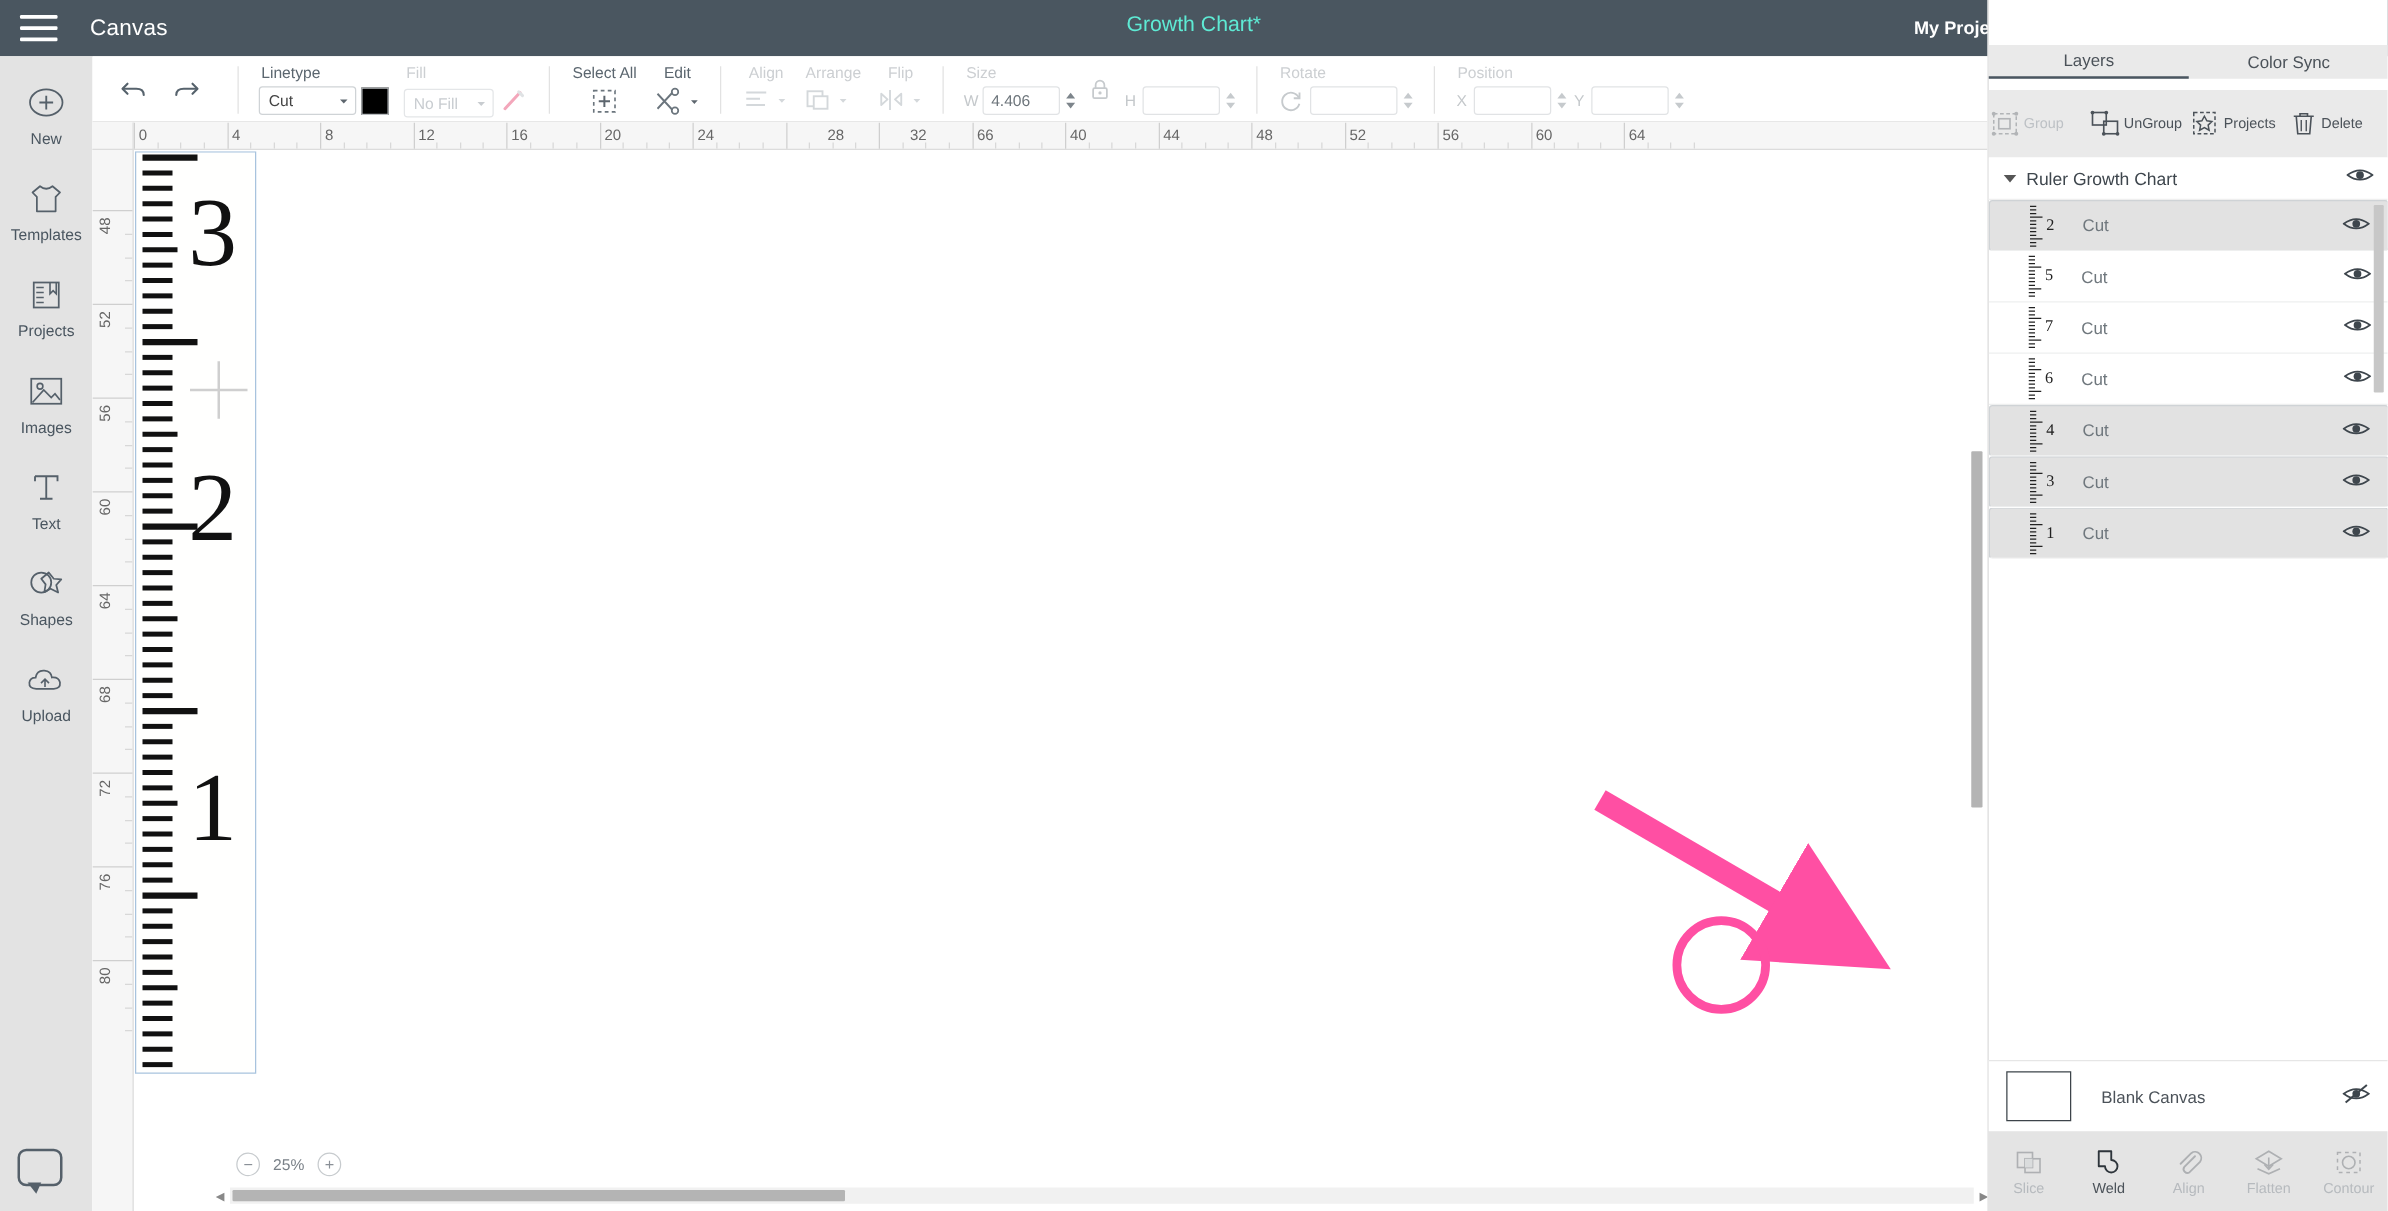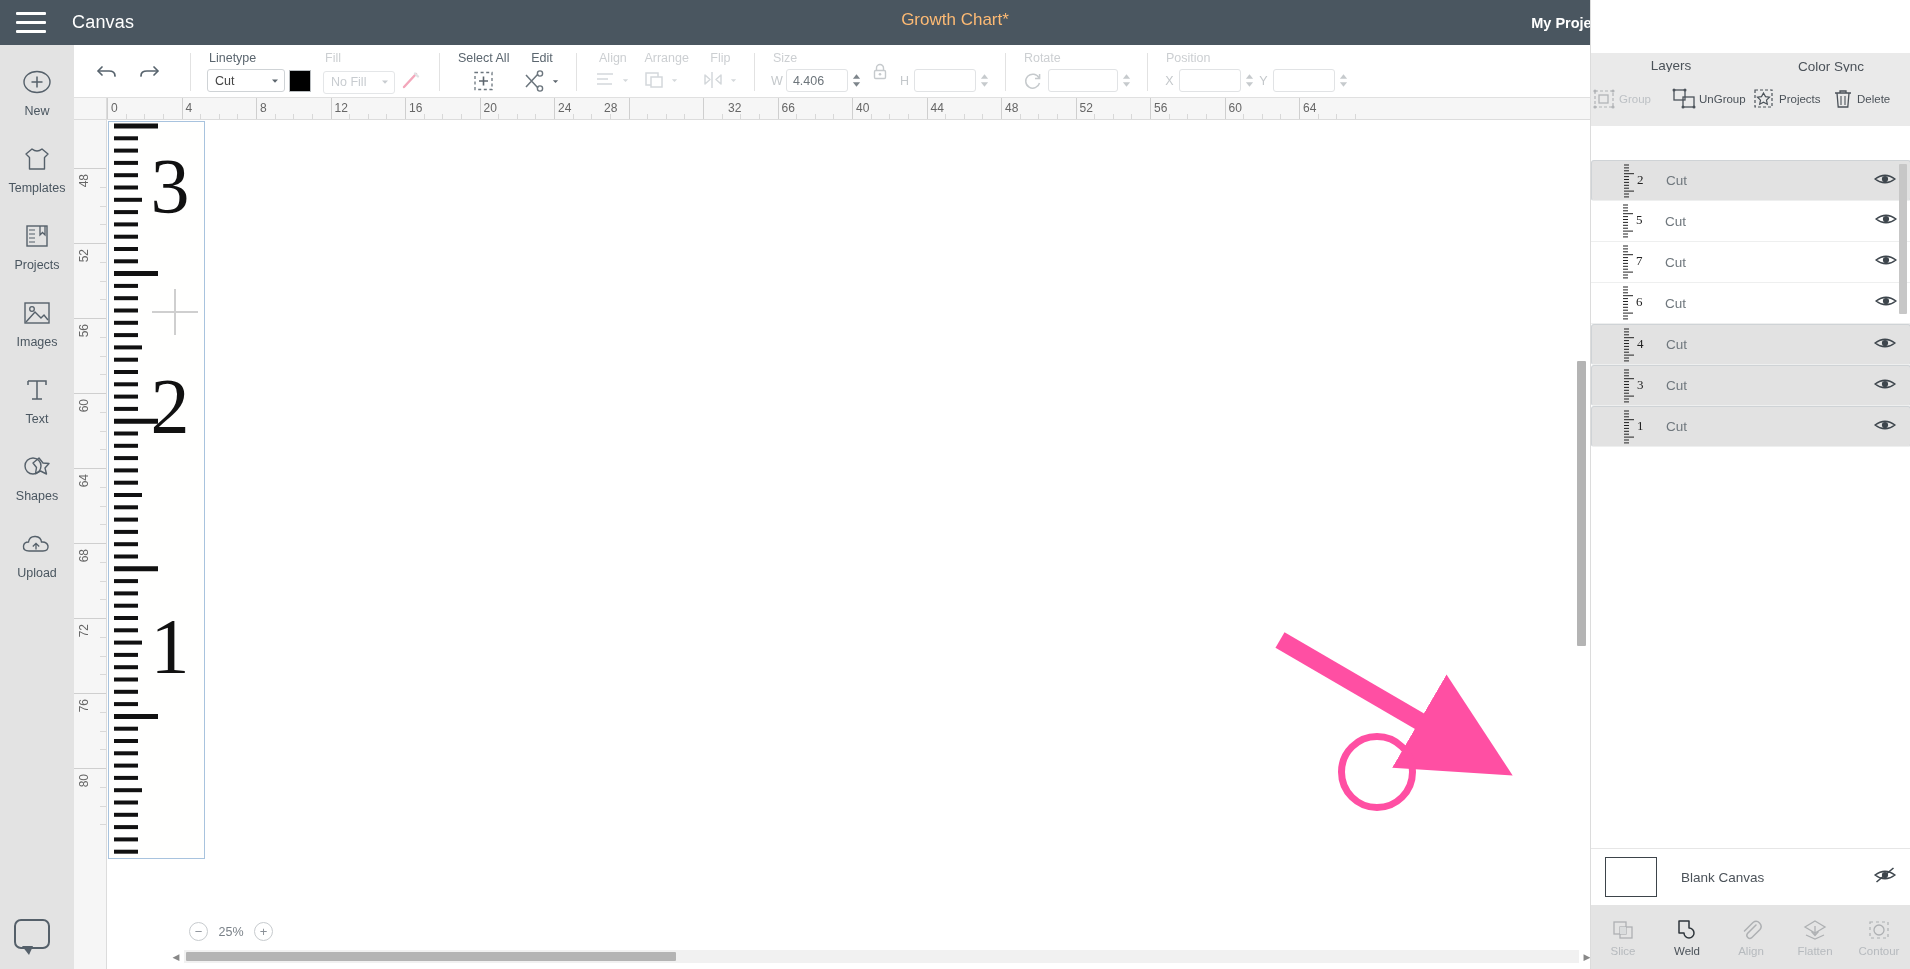"Growth Chart*" .doc-title { color: #fdba74 -> #5eead4 }
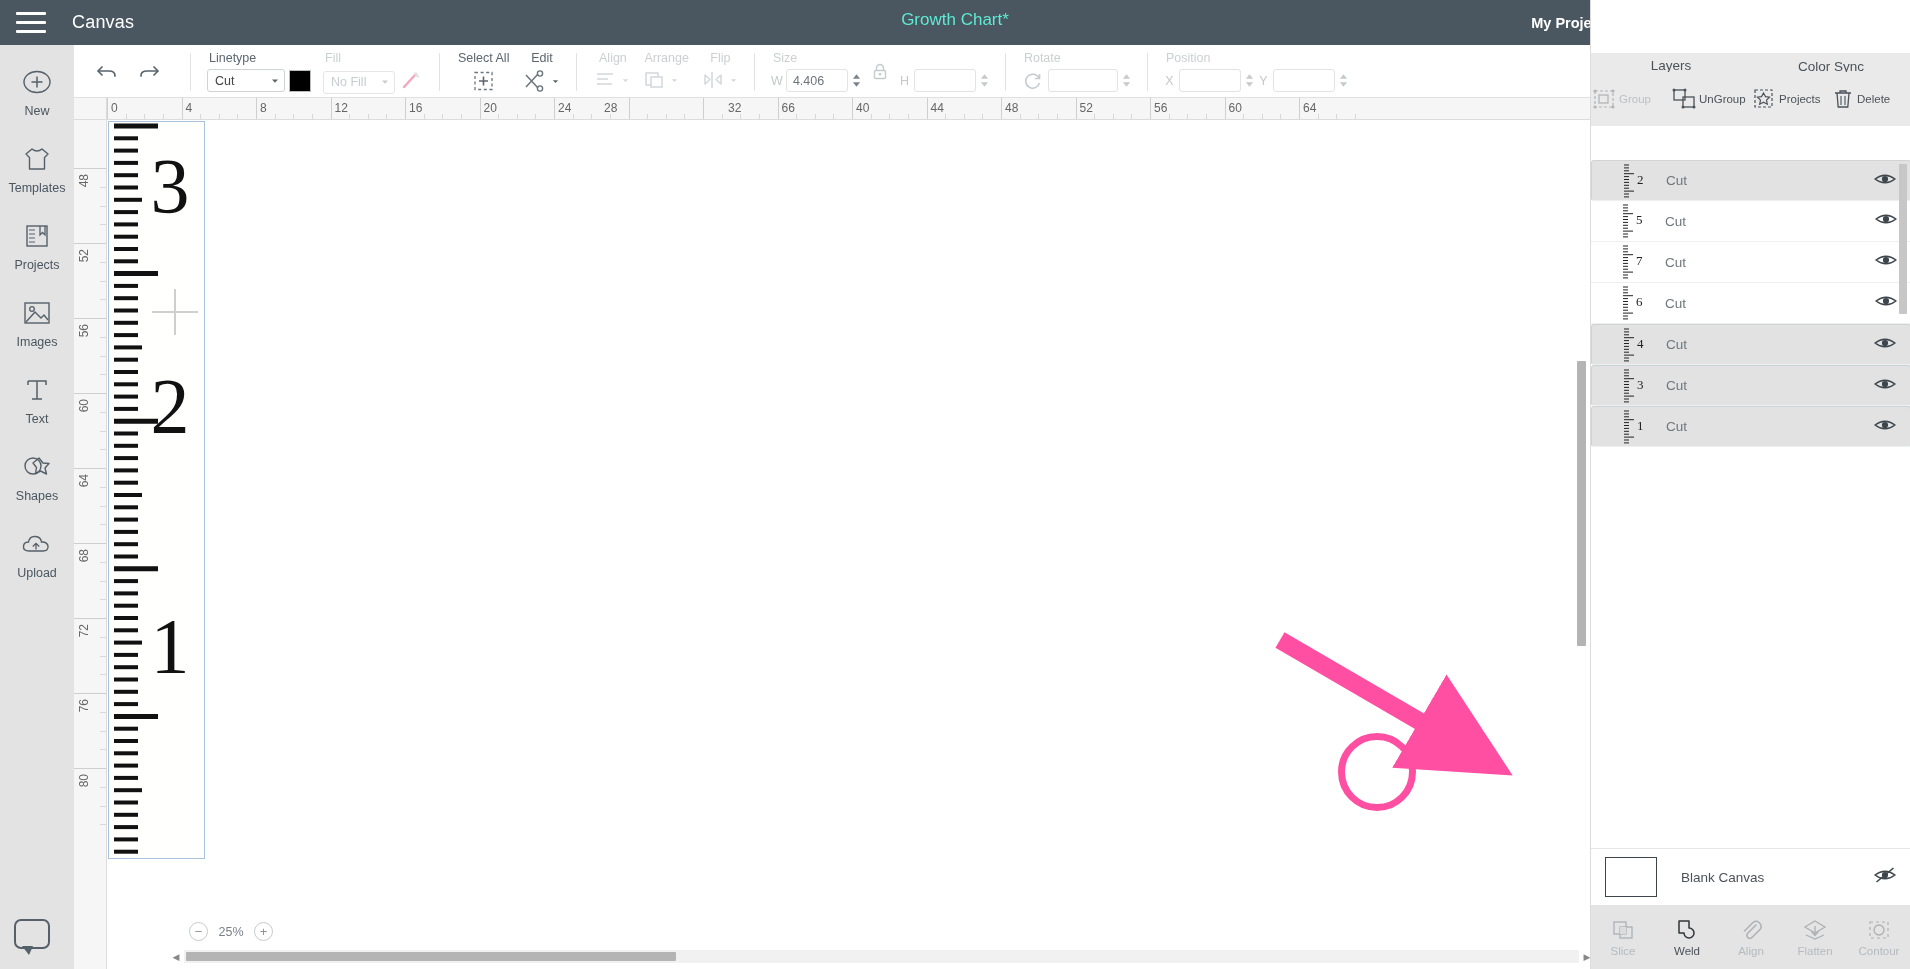"Layers" .rp-tabs { top: 53px -> 36px }
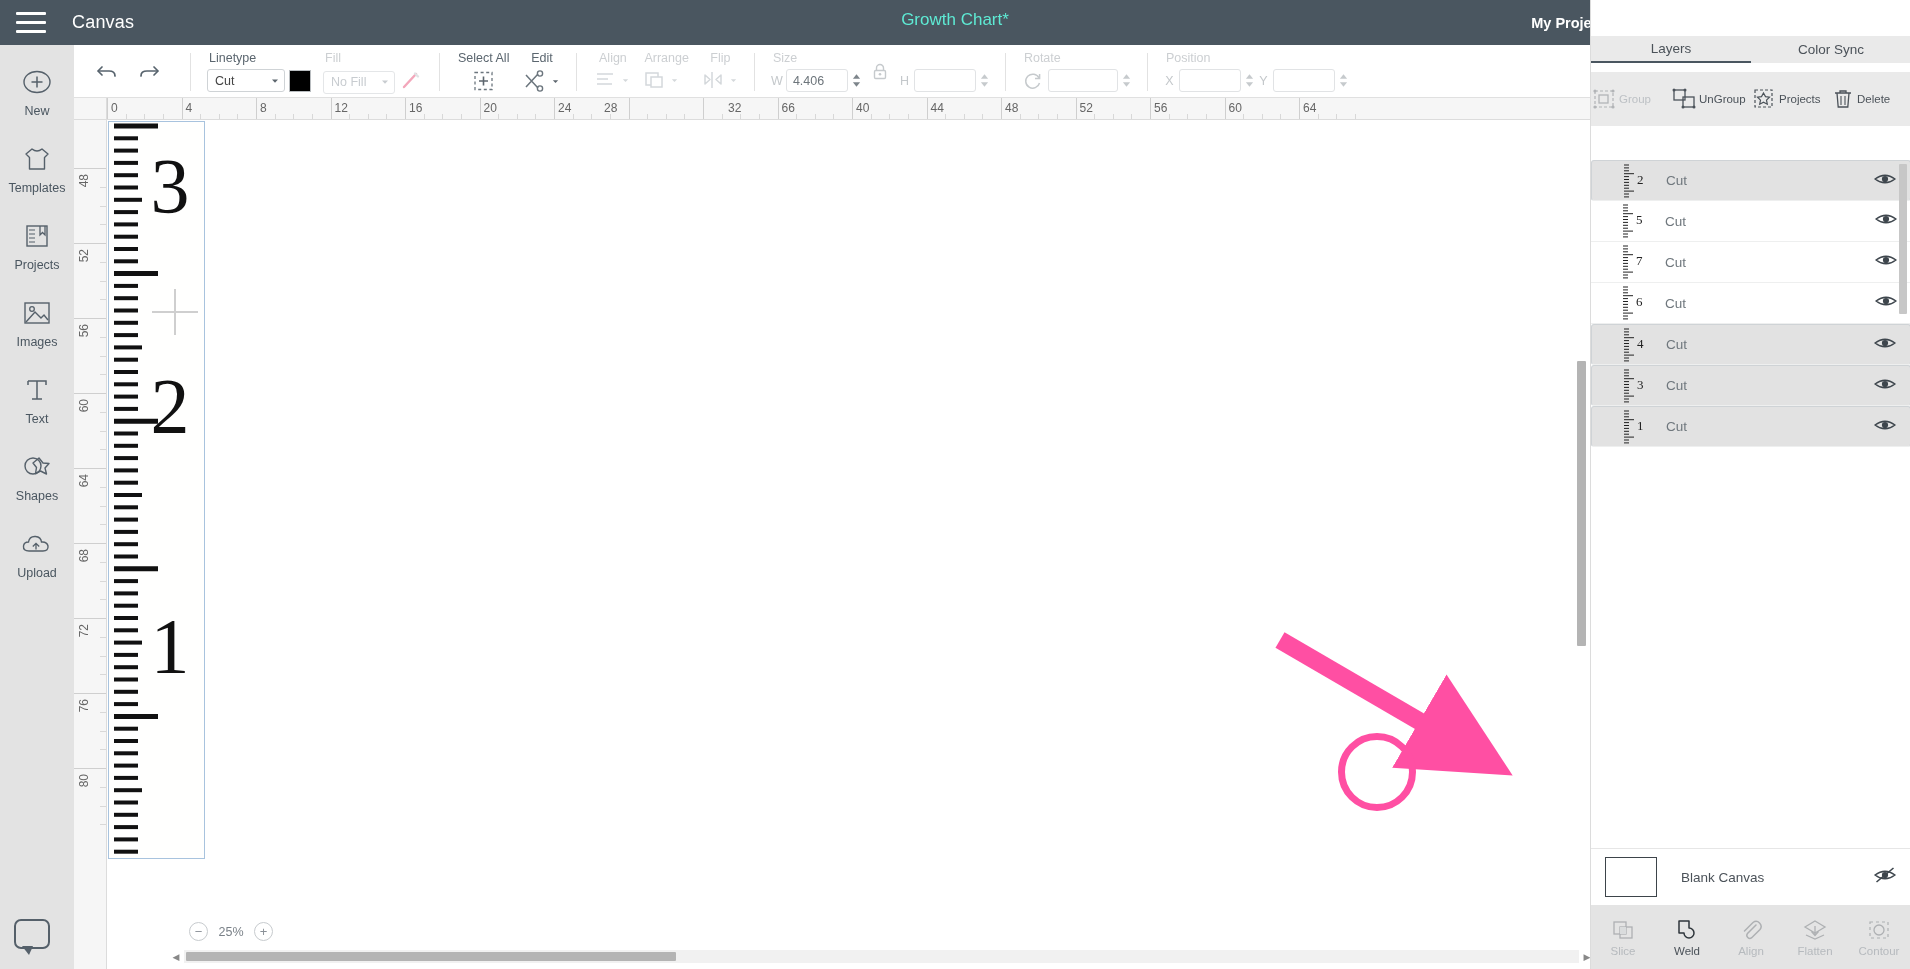"28" div.rh-lbl { left: 526px -> 584px }
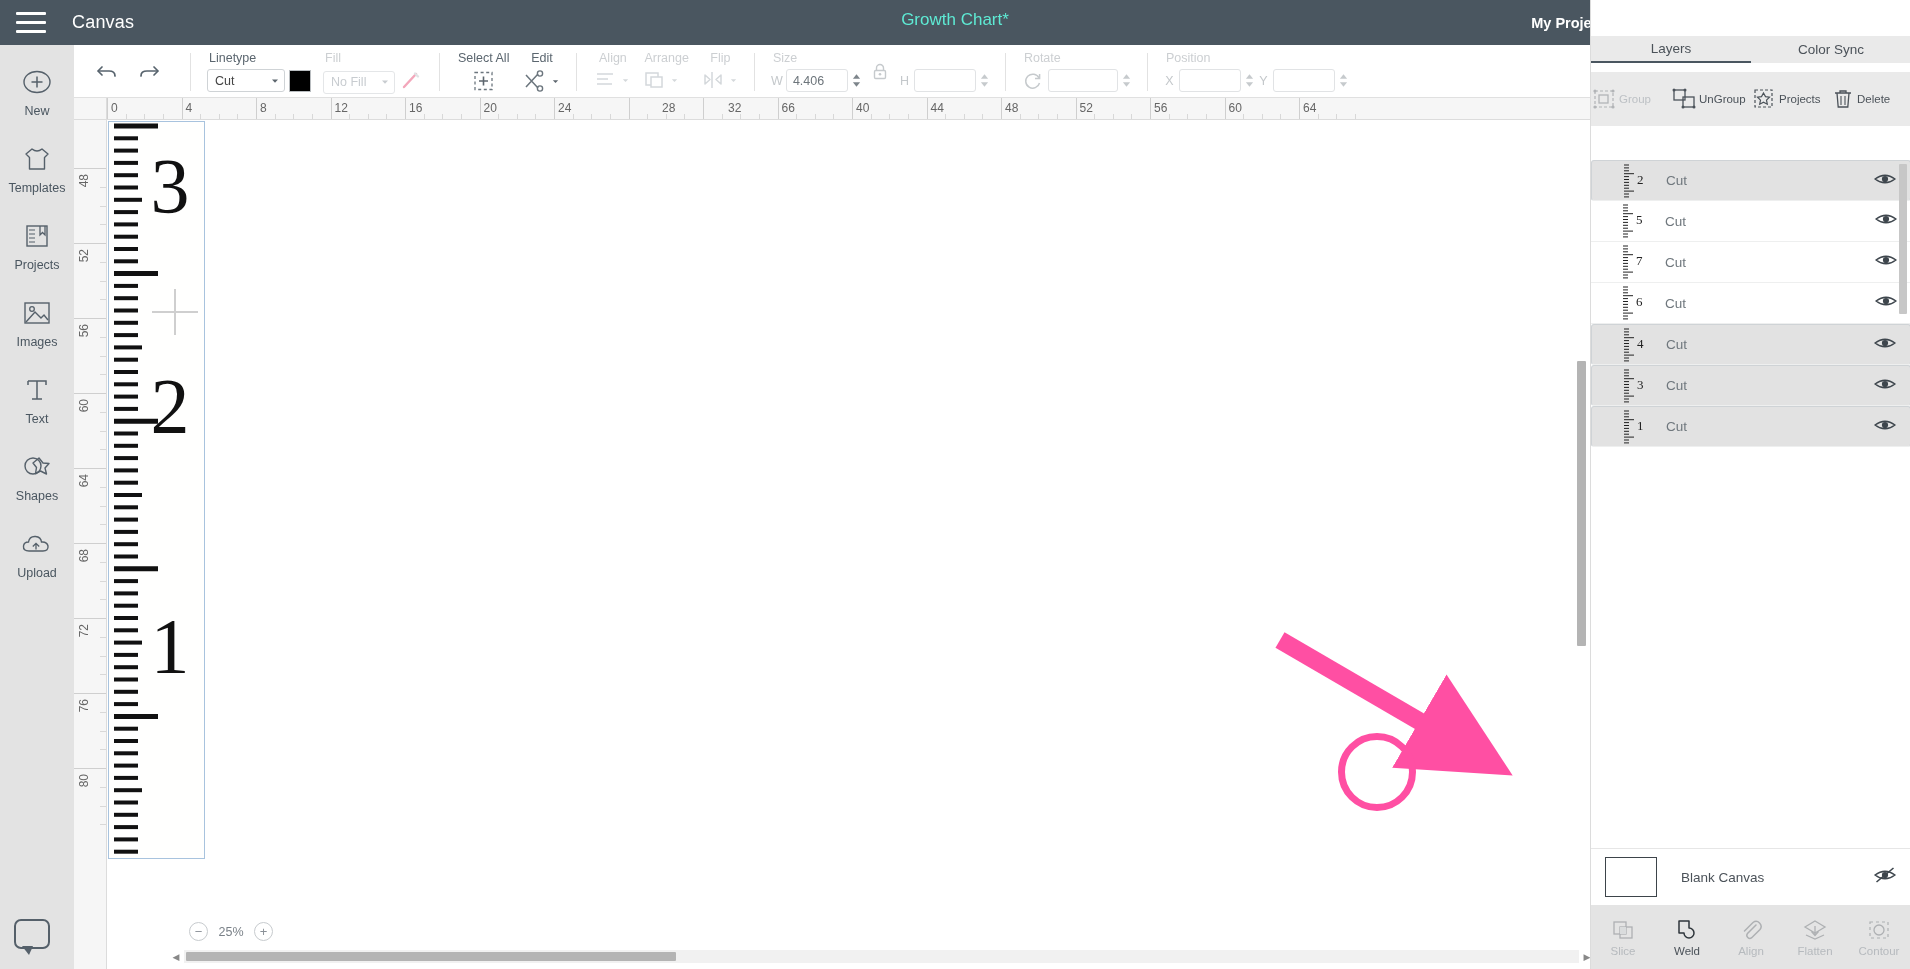"Ruler Growth Chart" div.lgroup { html: none -> <div> <div></div> <div>Ruler Growth Chart</div> <div> <svg> <path></path> <circle></circle> </svg> </div> </div> }
